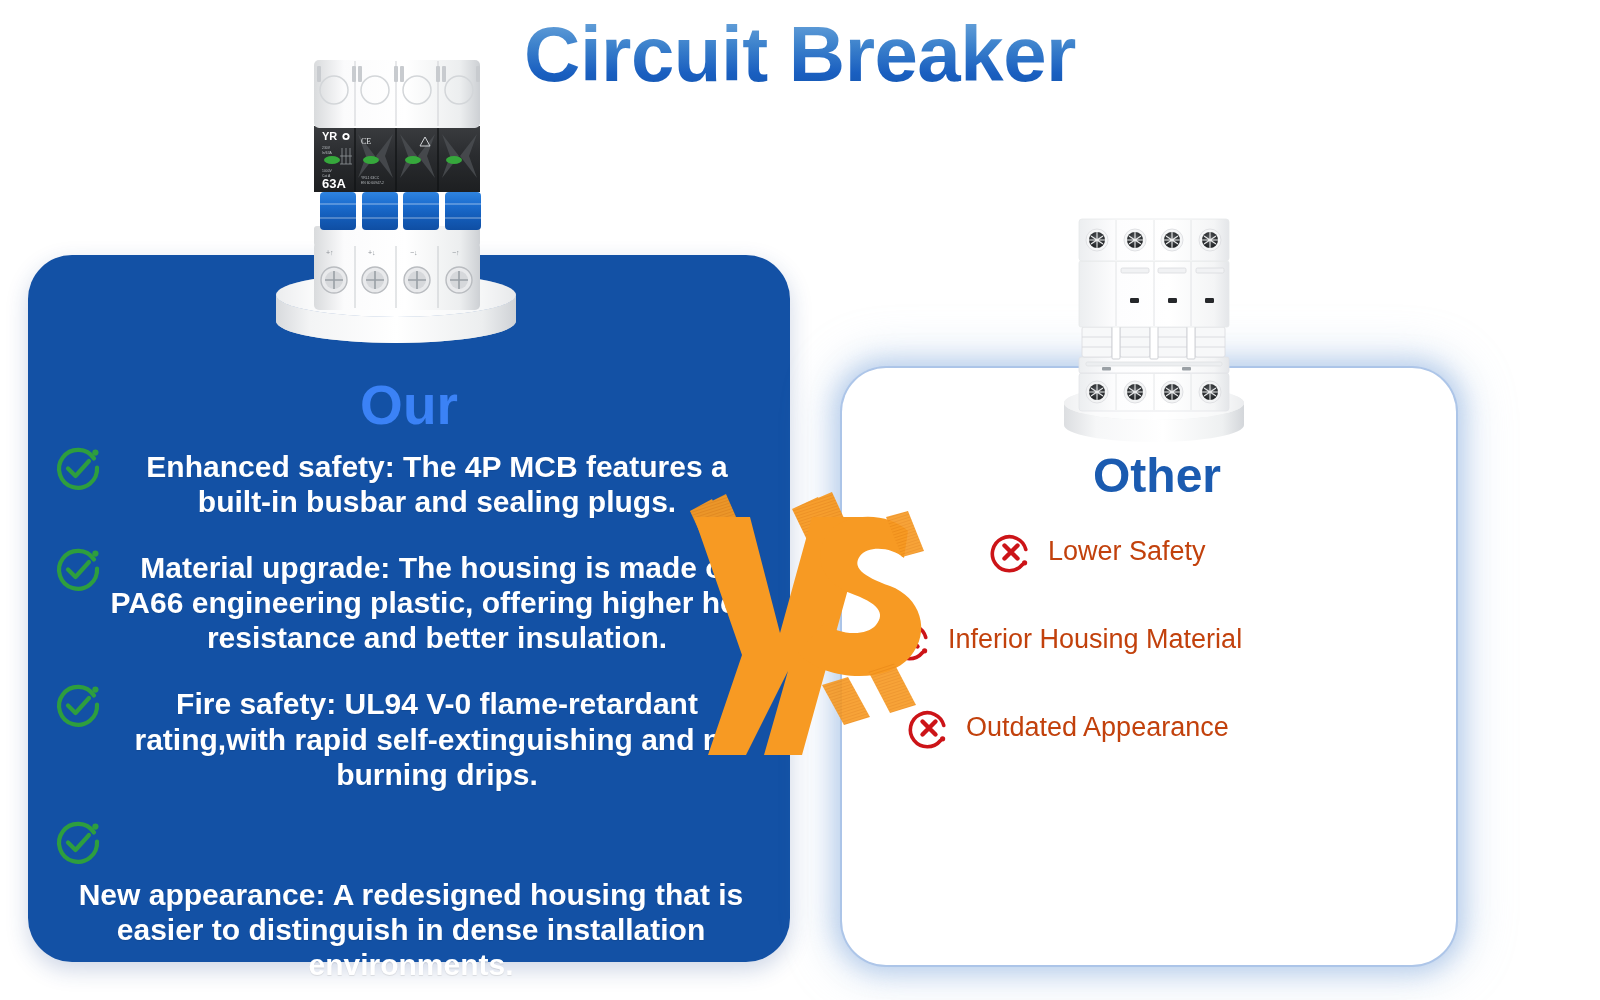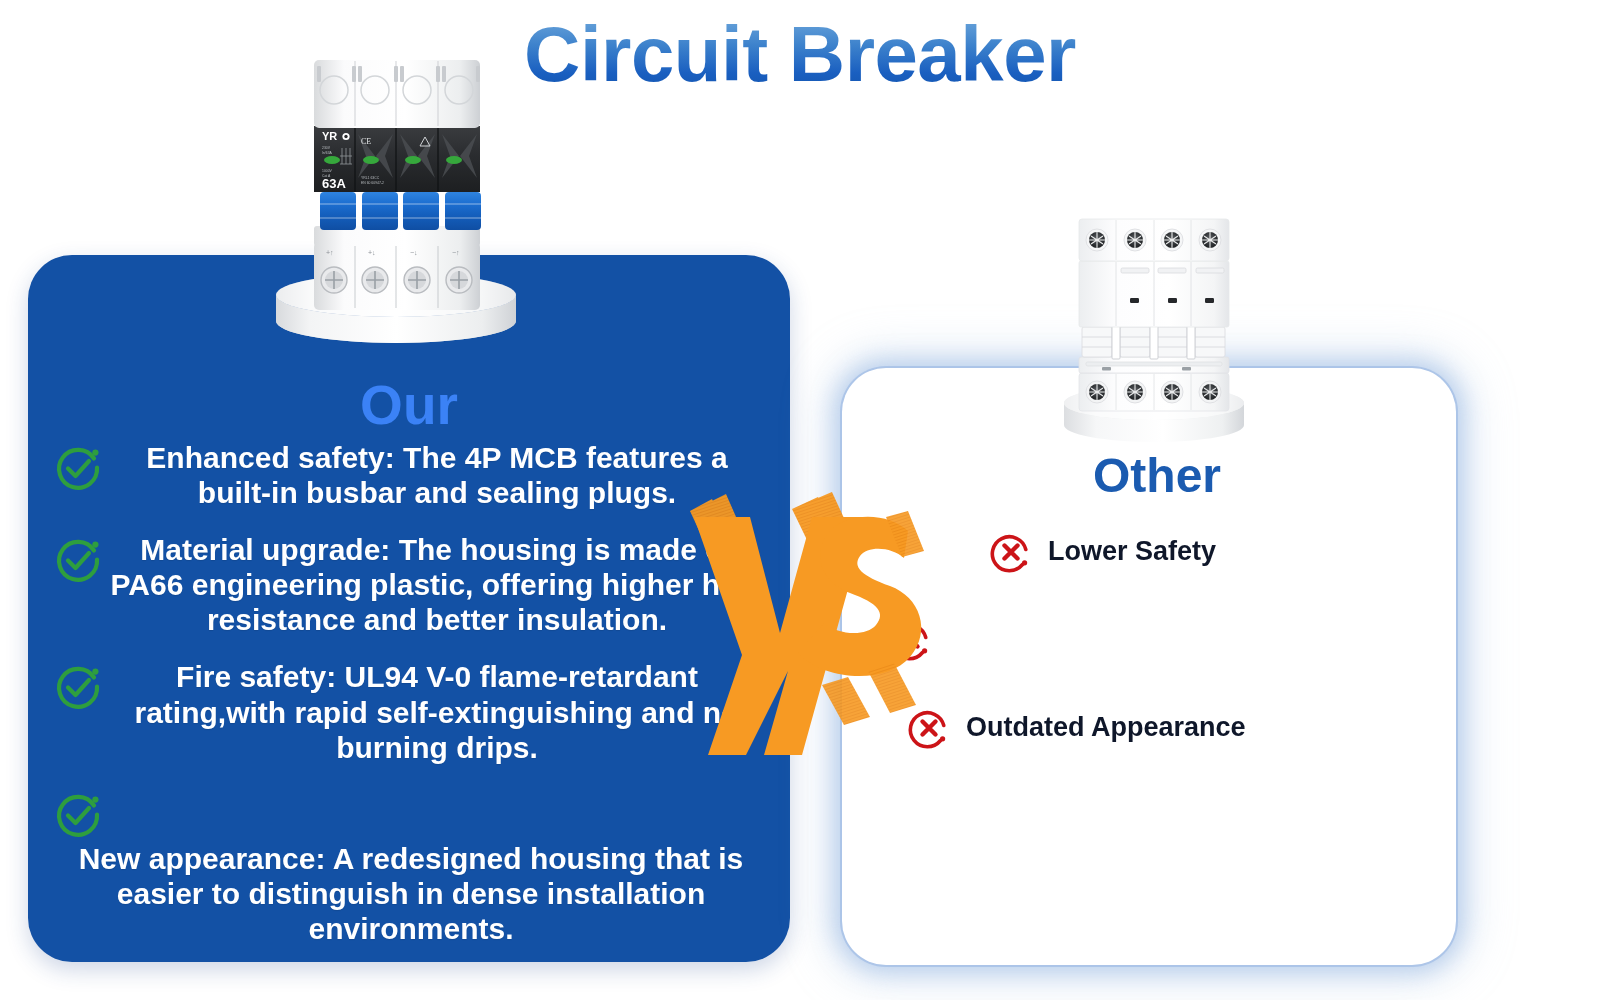"Enhanced safety: The 4P MCB" .our-item .txt { margin-top: none -> 9px }
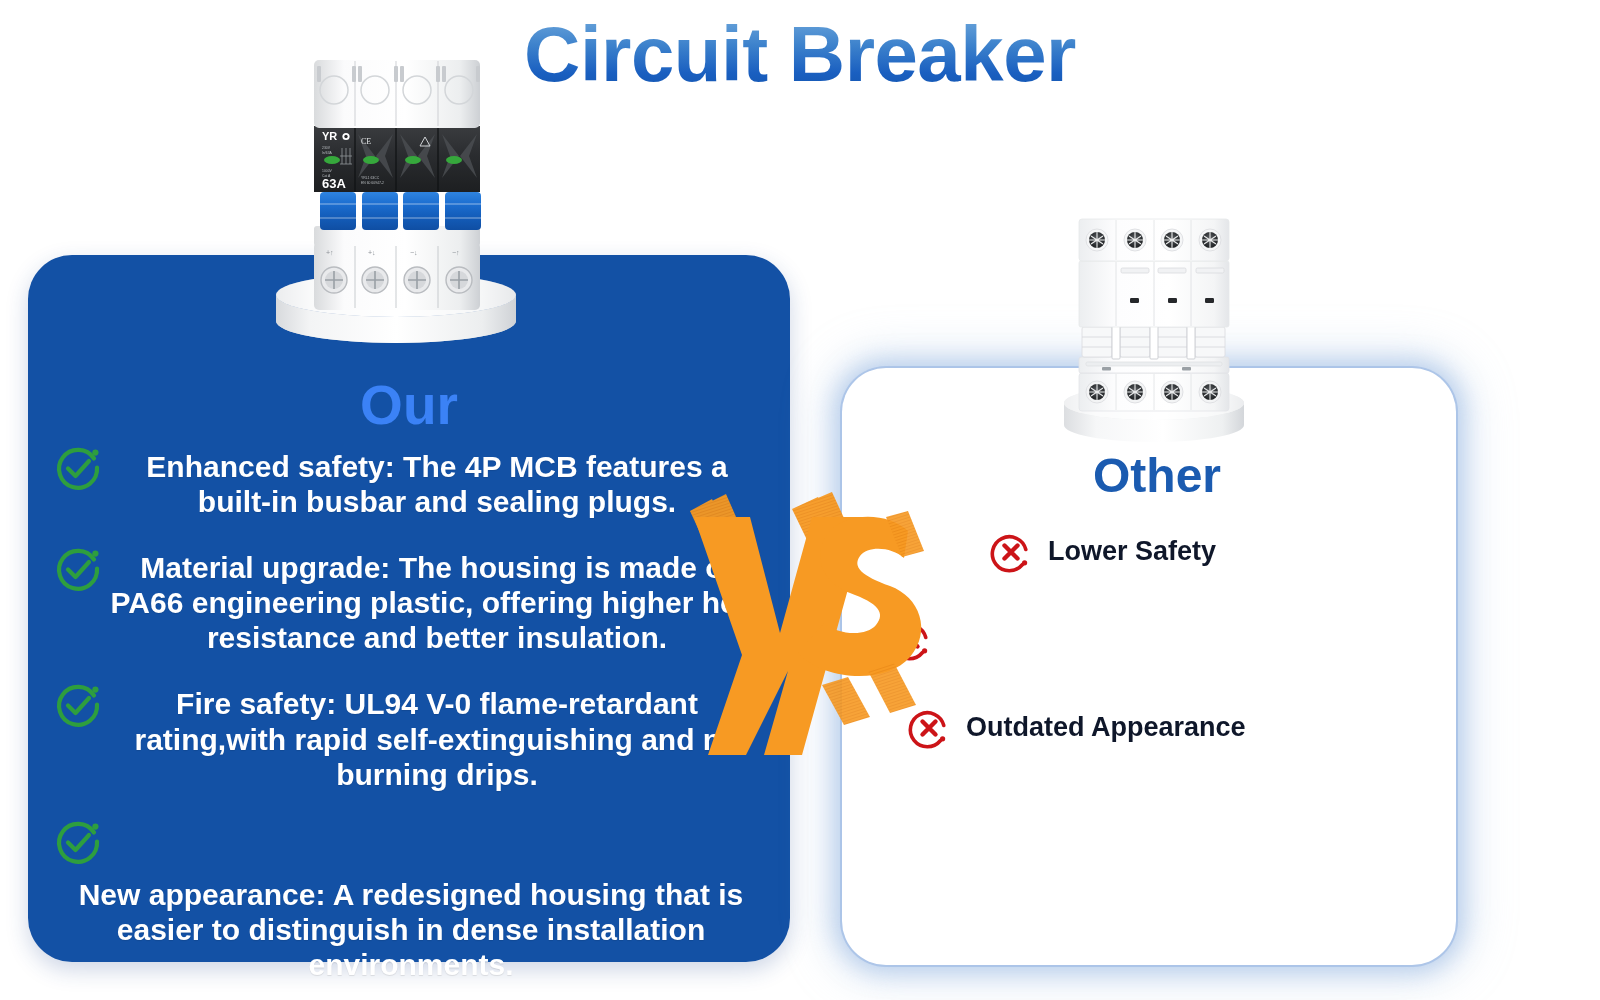"Lower Safety" .other-item .txt { color: #0f172a -> #c2410c; font-weight: 700 -> 400 }
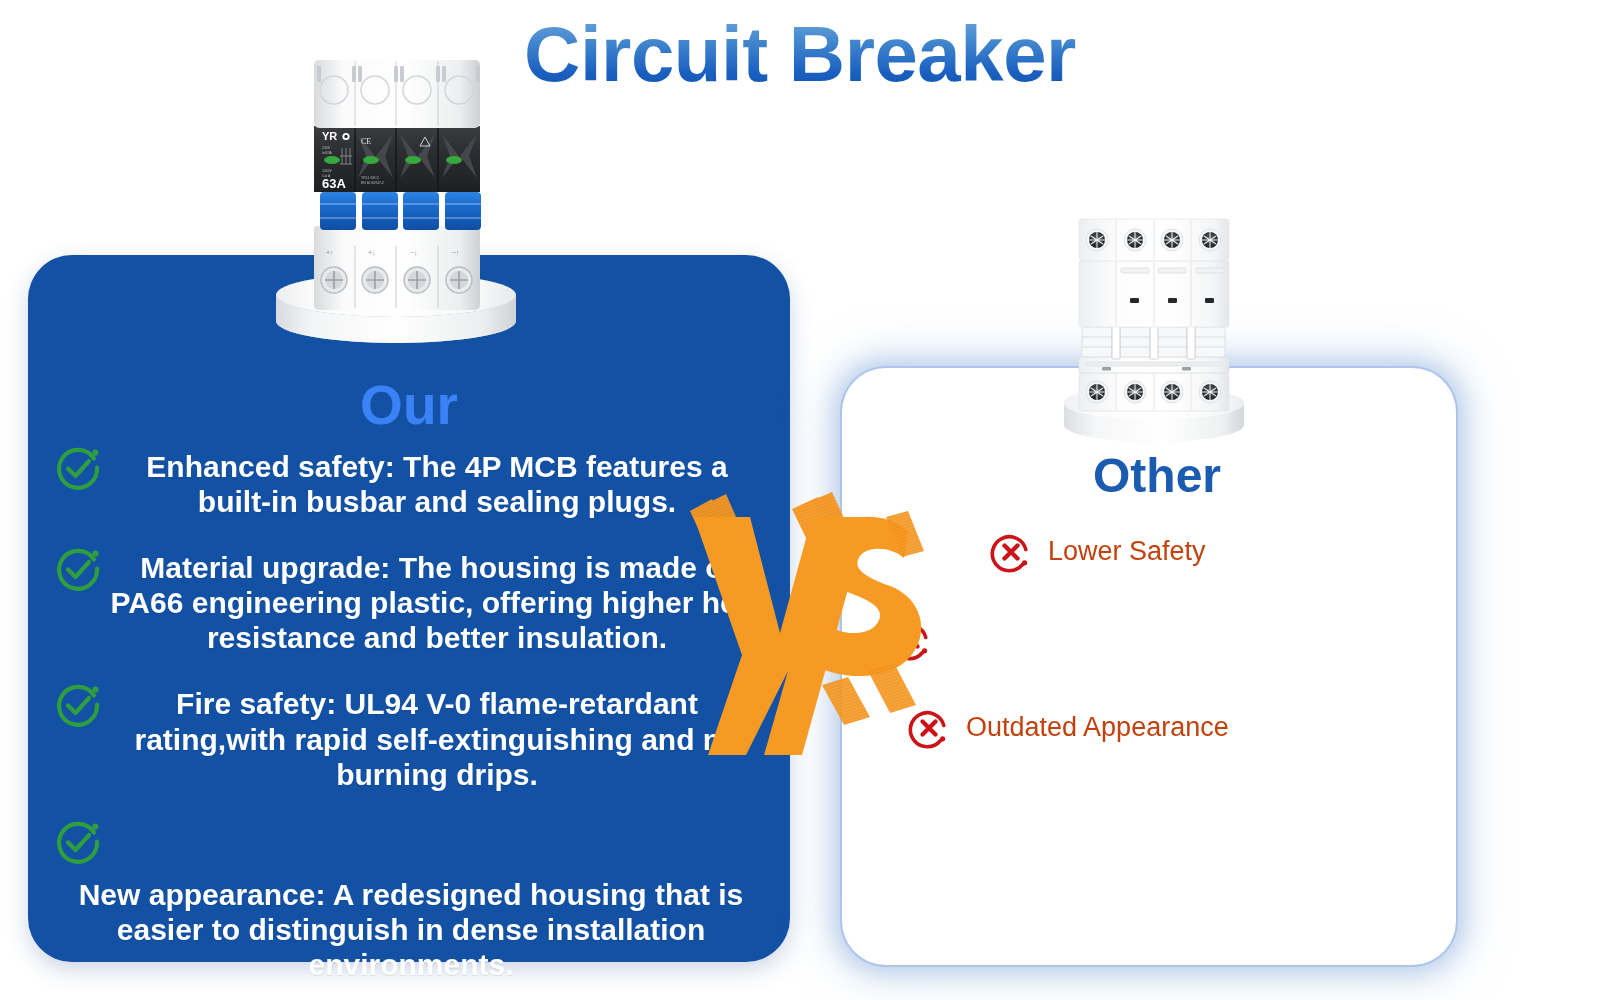"Inferior Housing Material" div.txt { html: none -> <div>Inferior Housing Material</div> }
